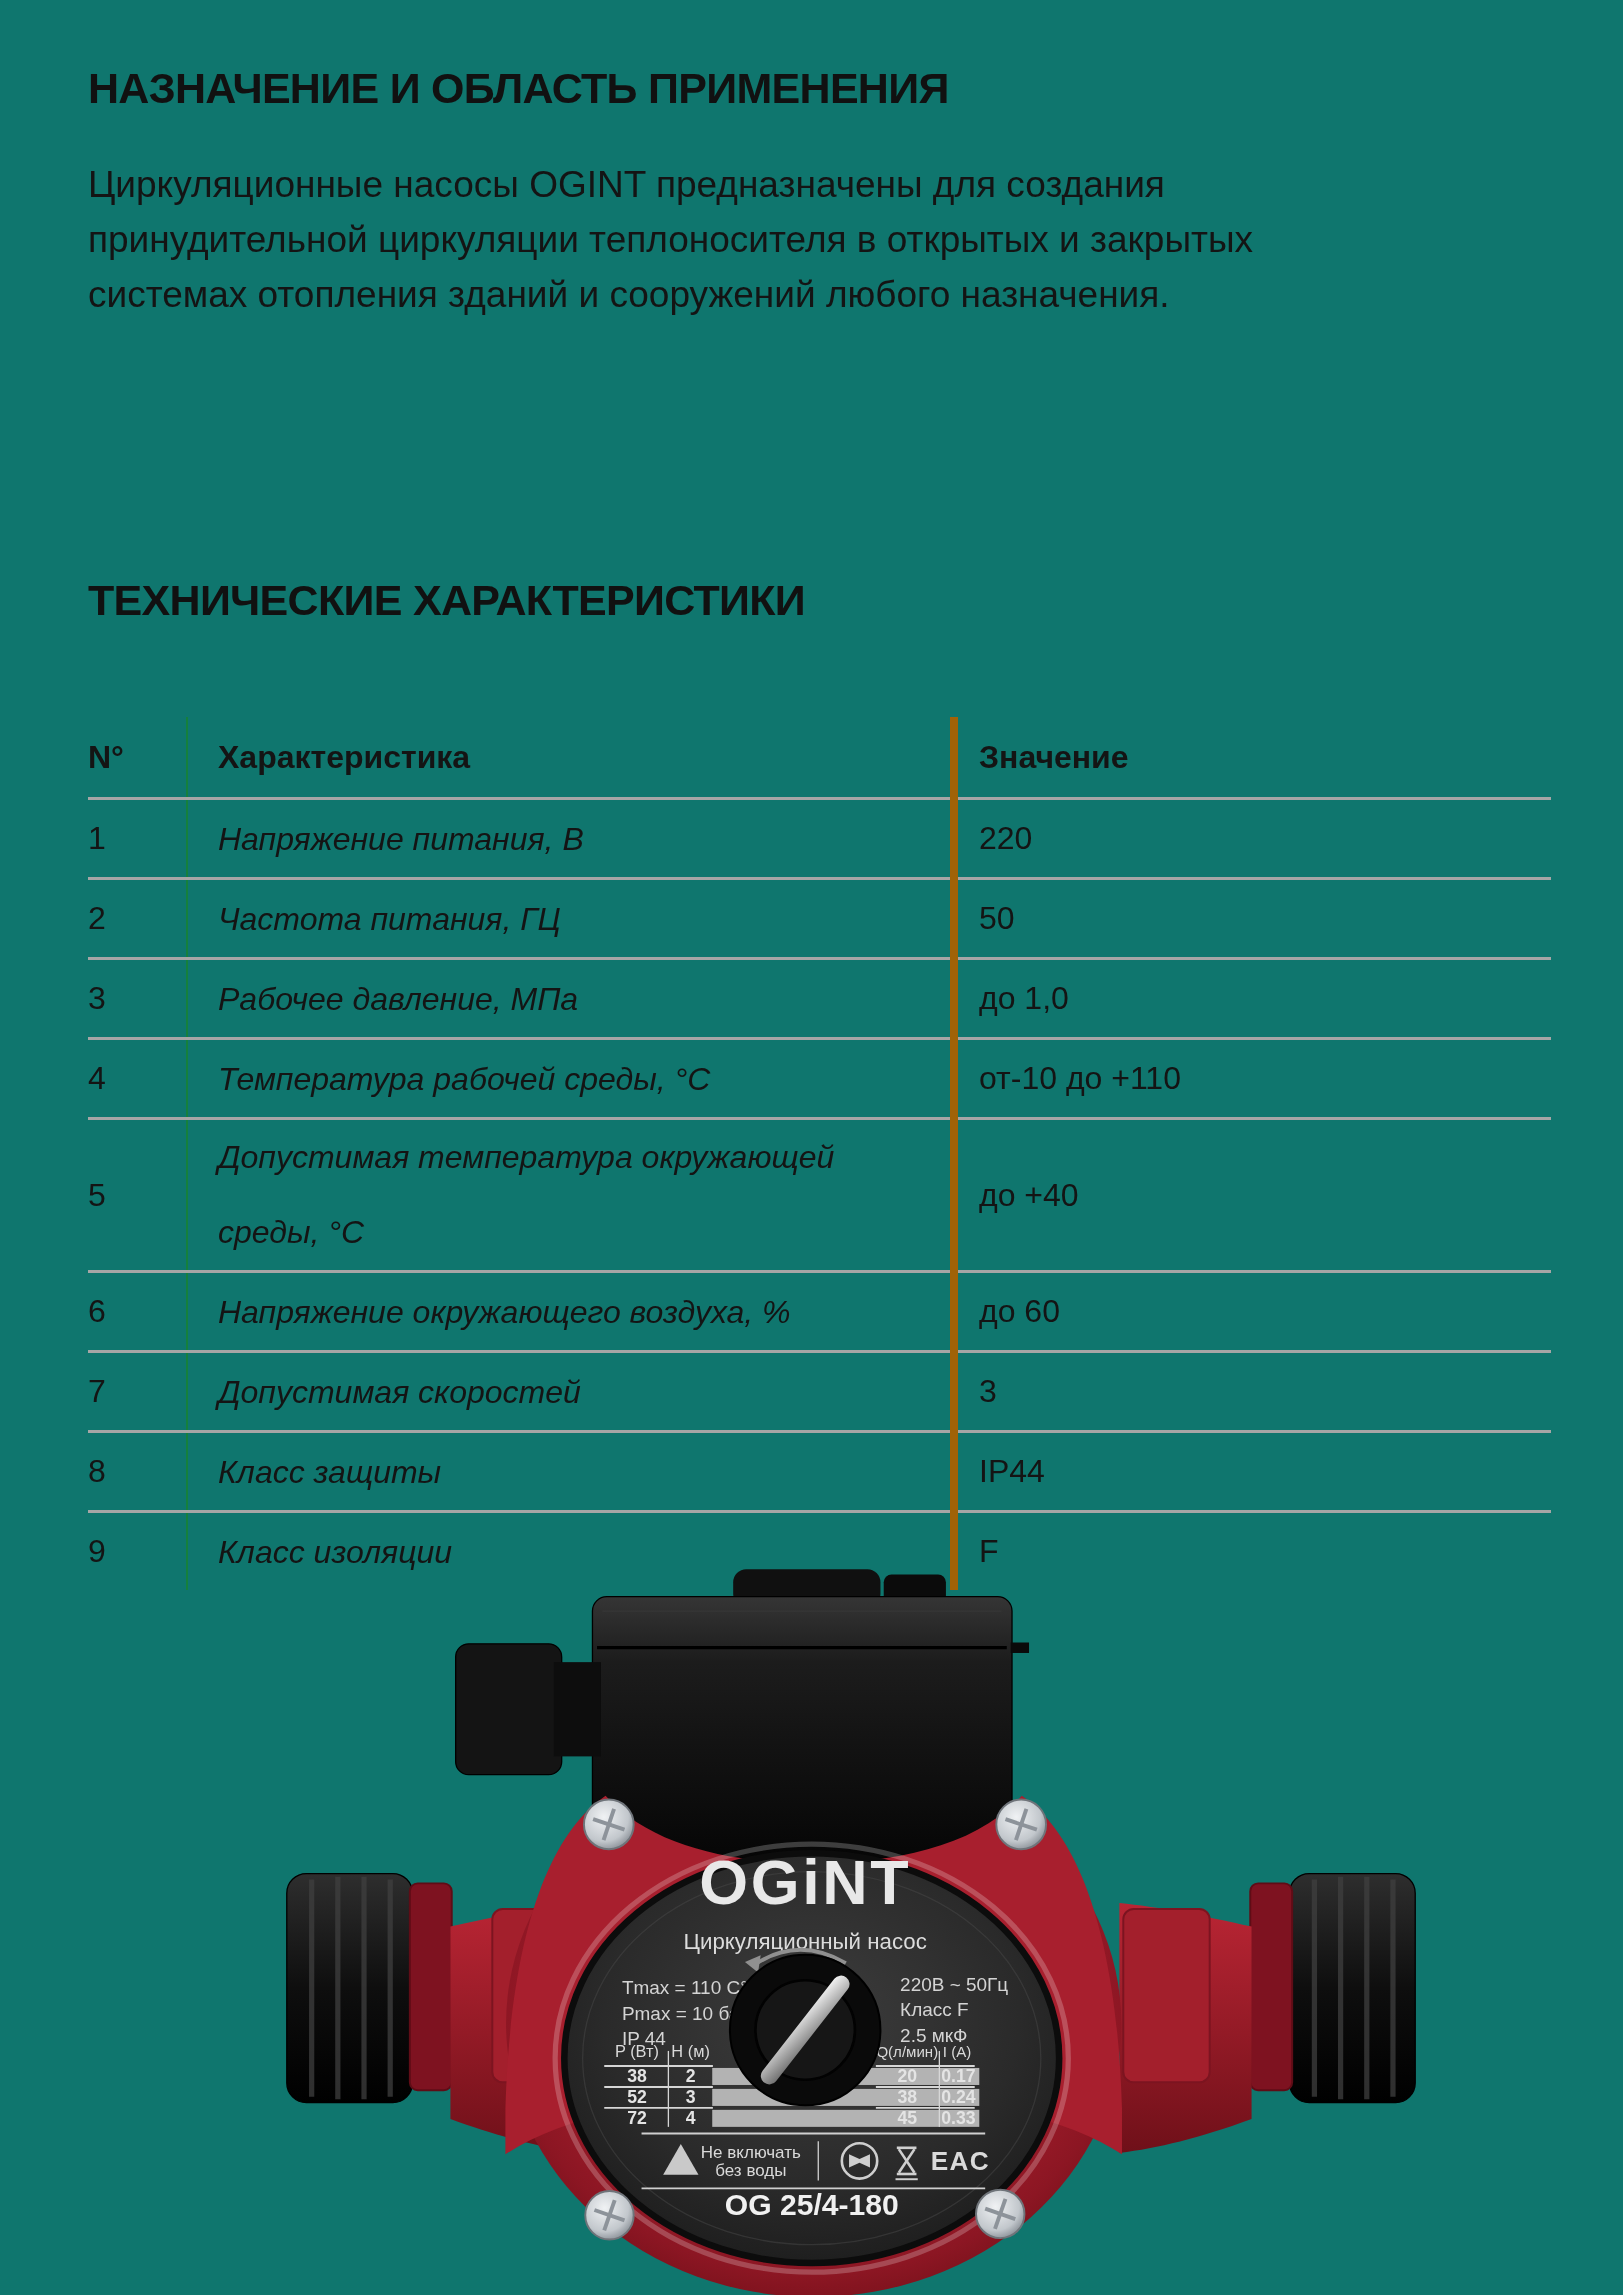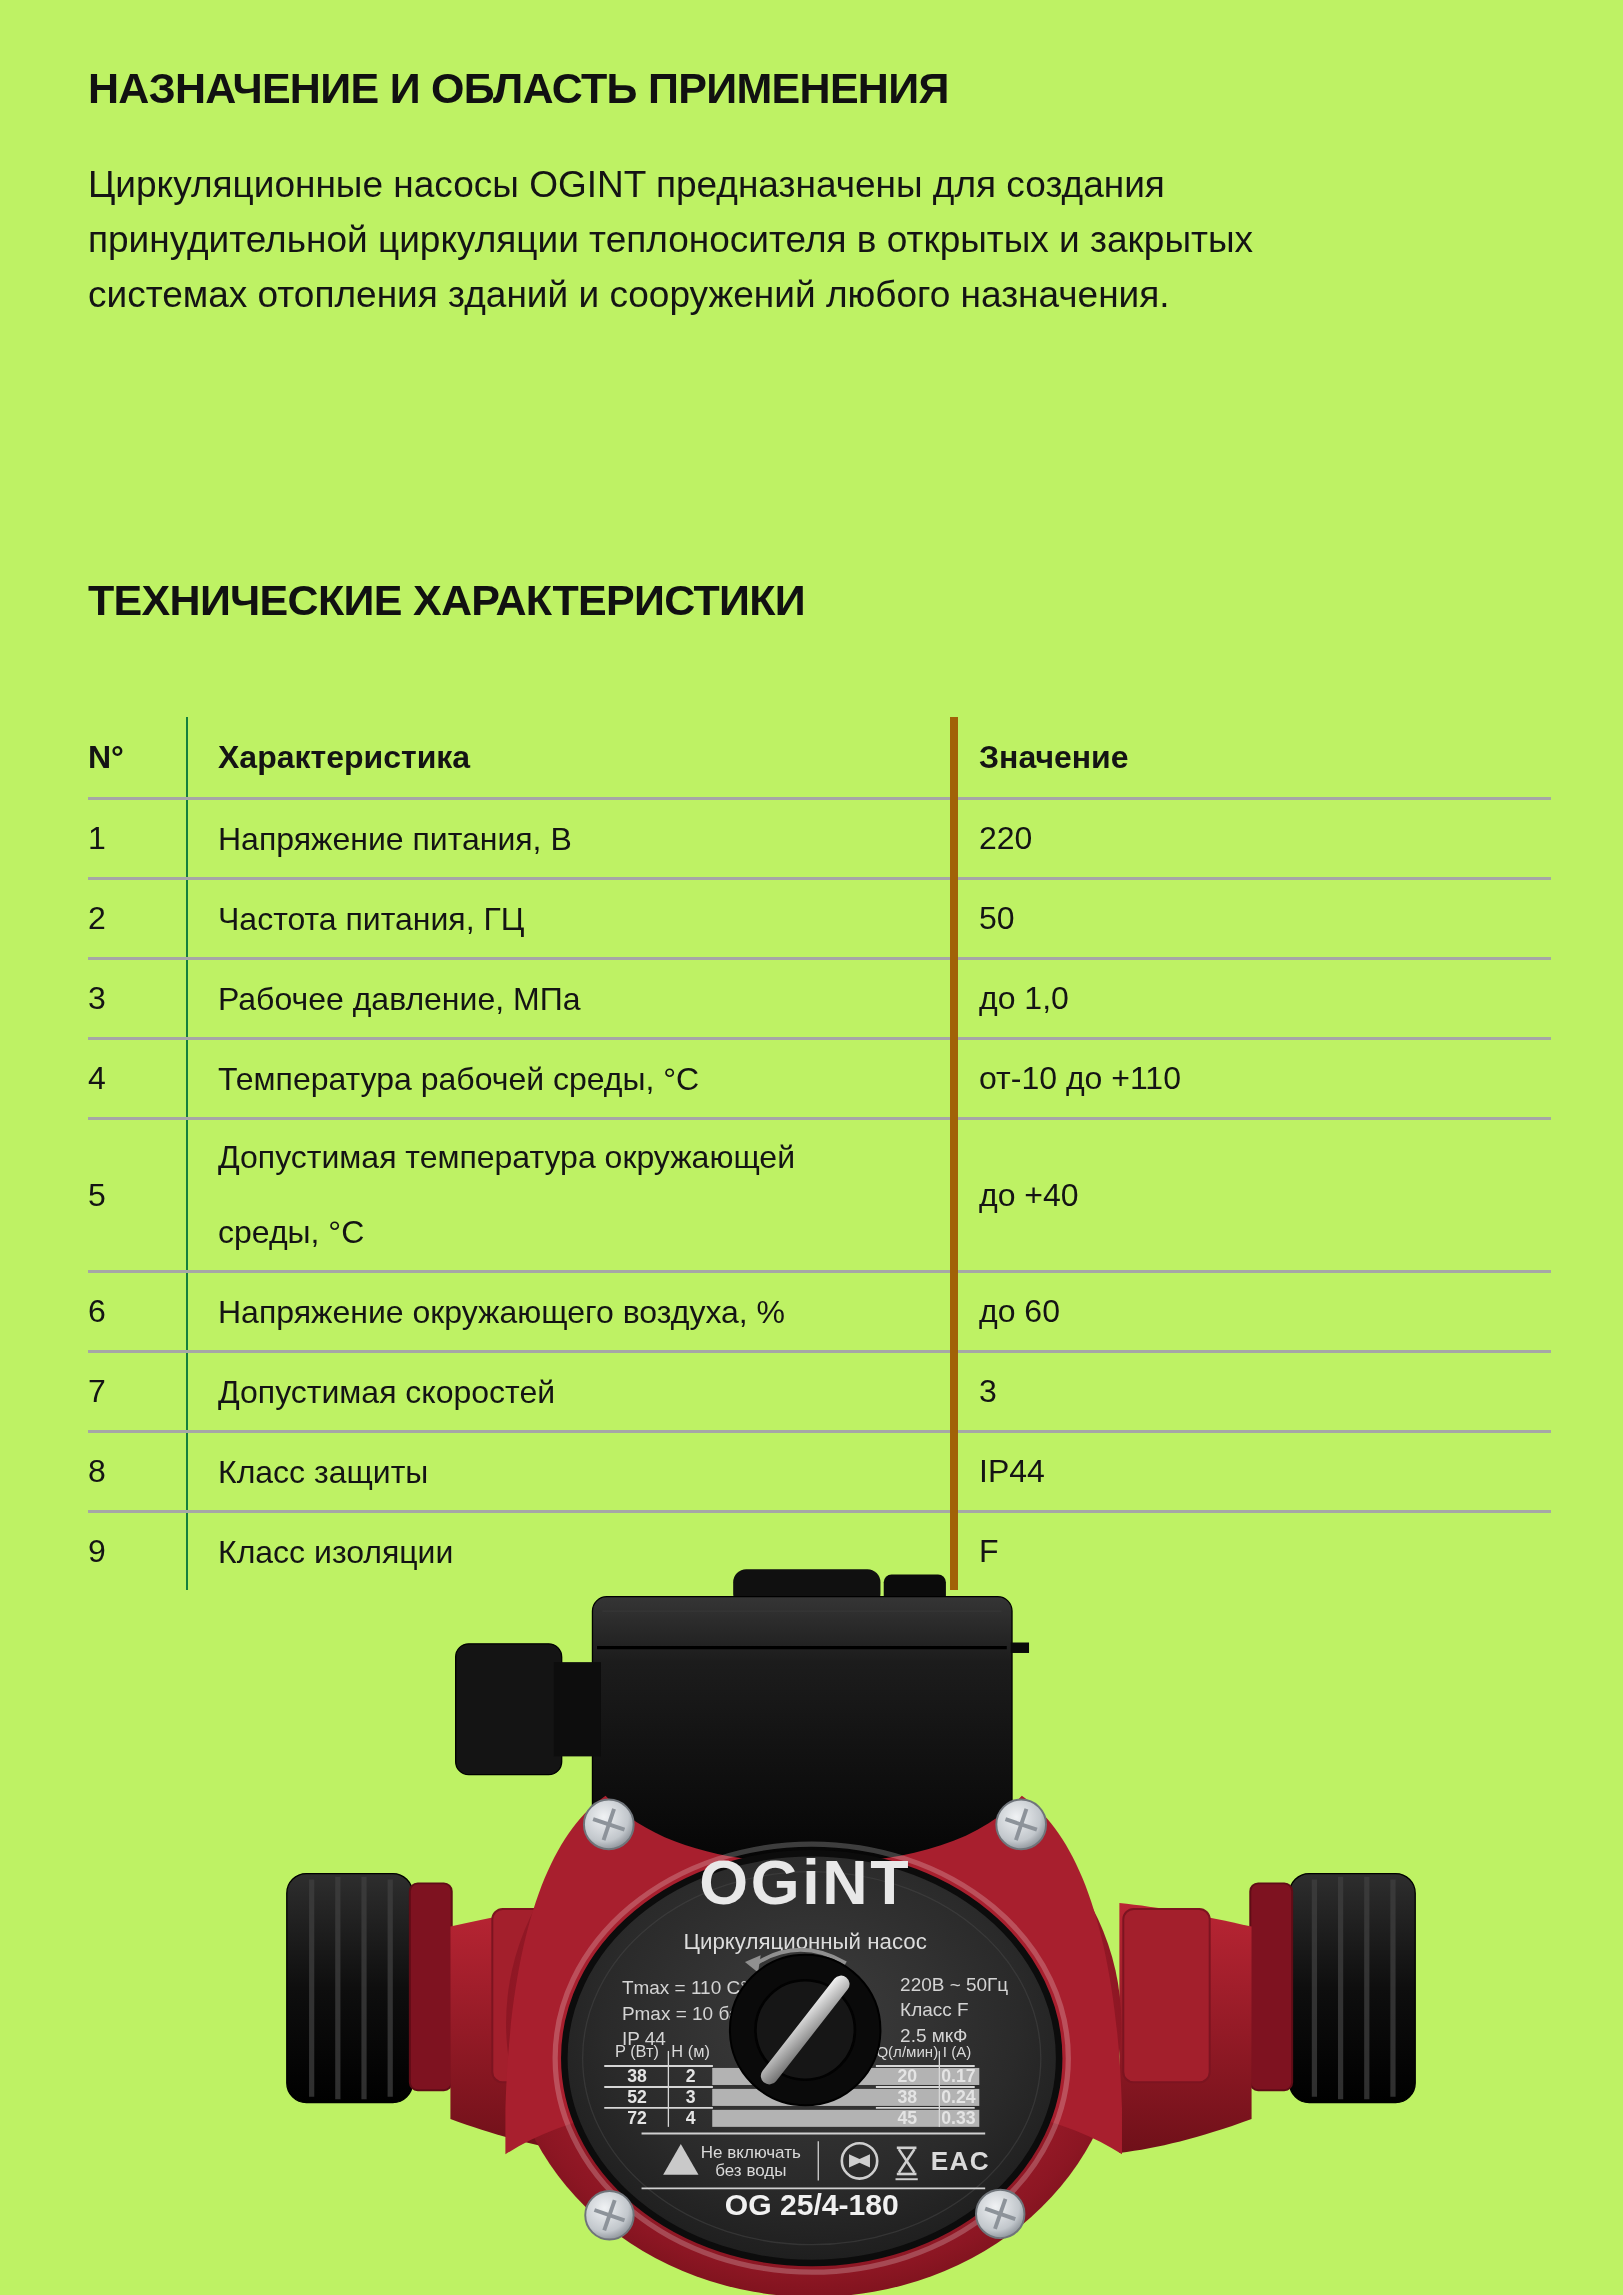"НАЗНАЧЕНИЕ И ОБЛАСТЬ ПРИМЕНЕНИЯ" .page { background: #bef264 -> #0f766e }
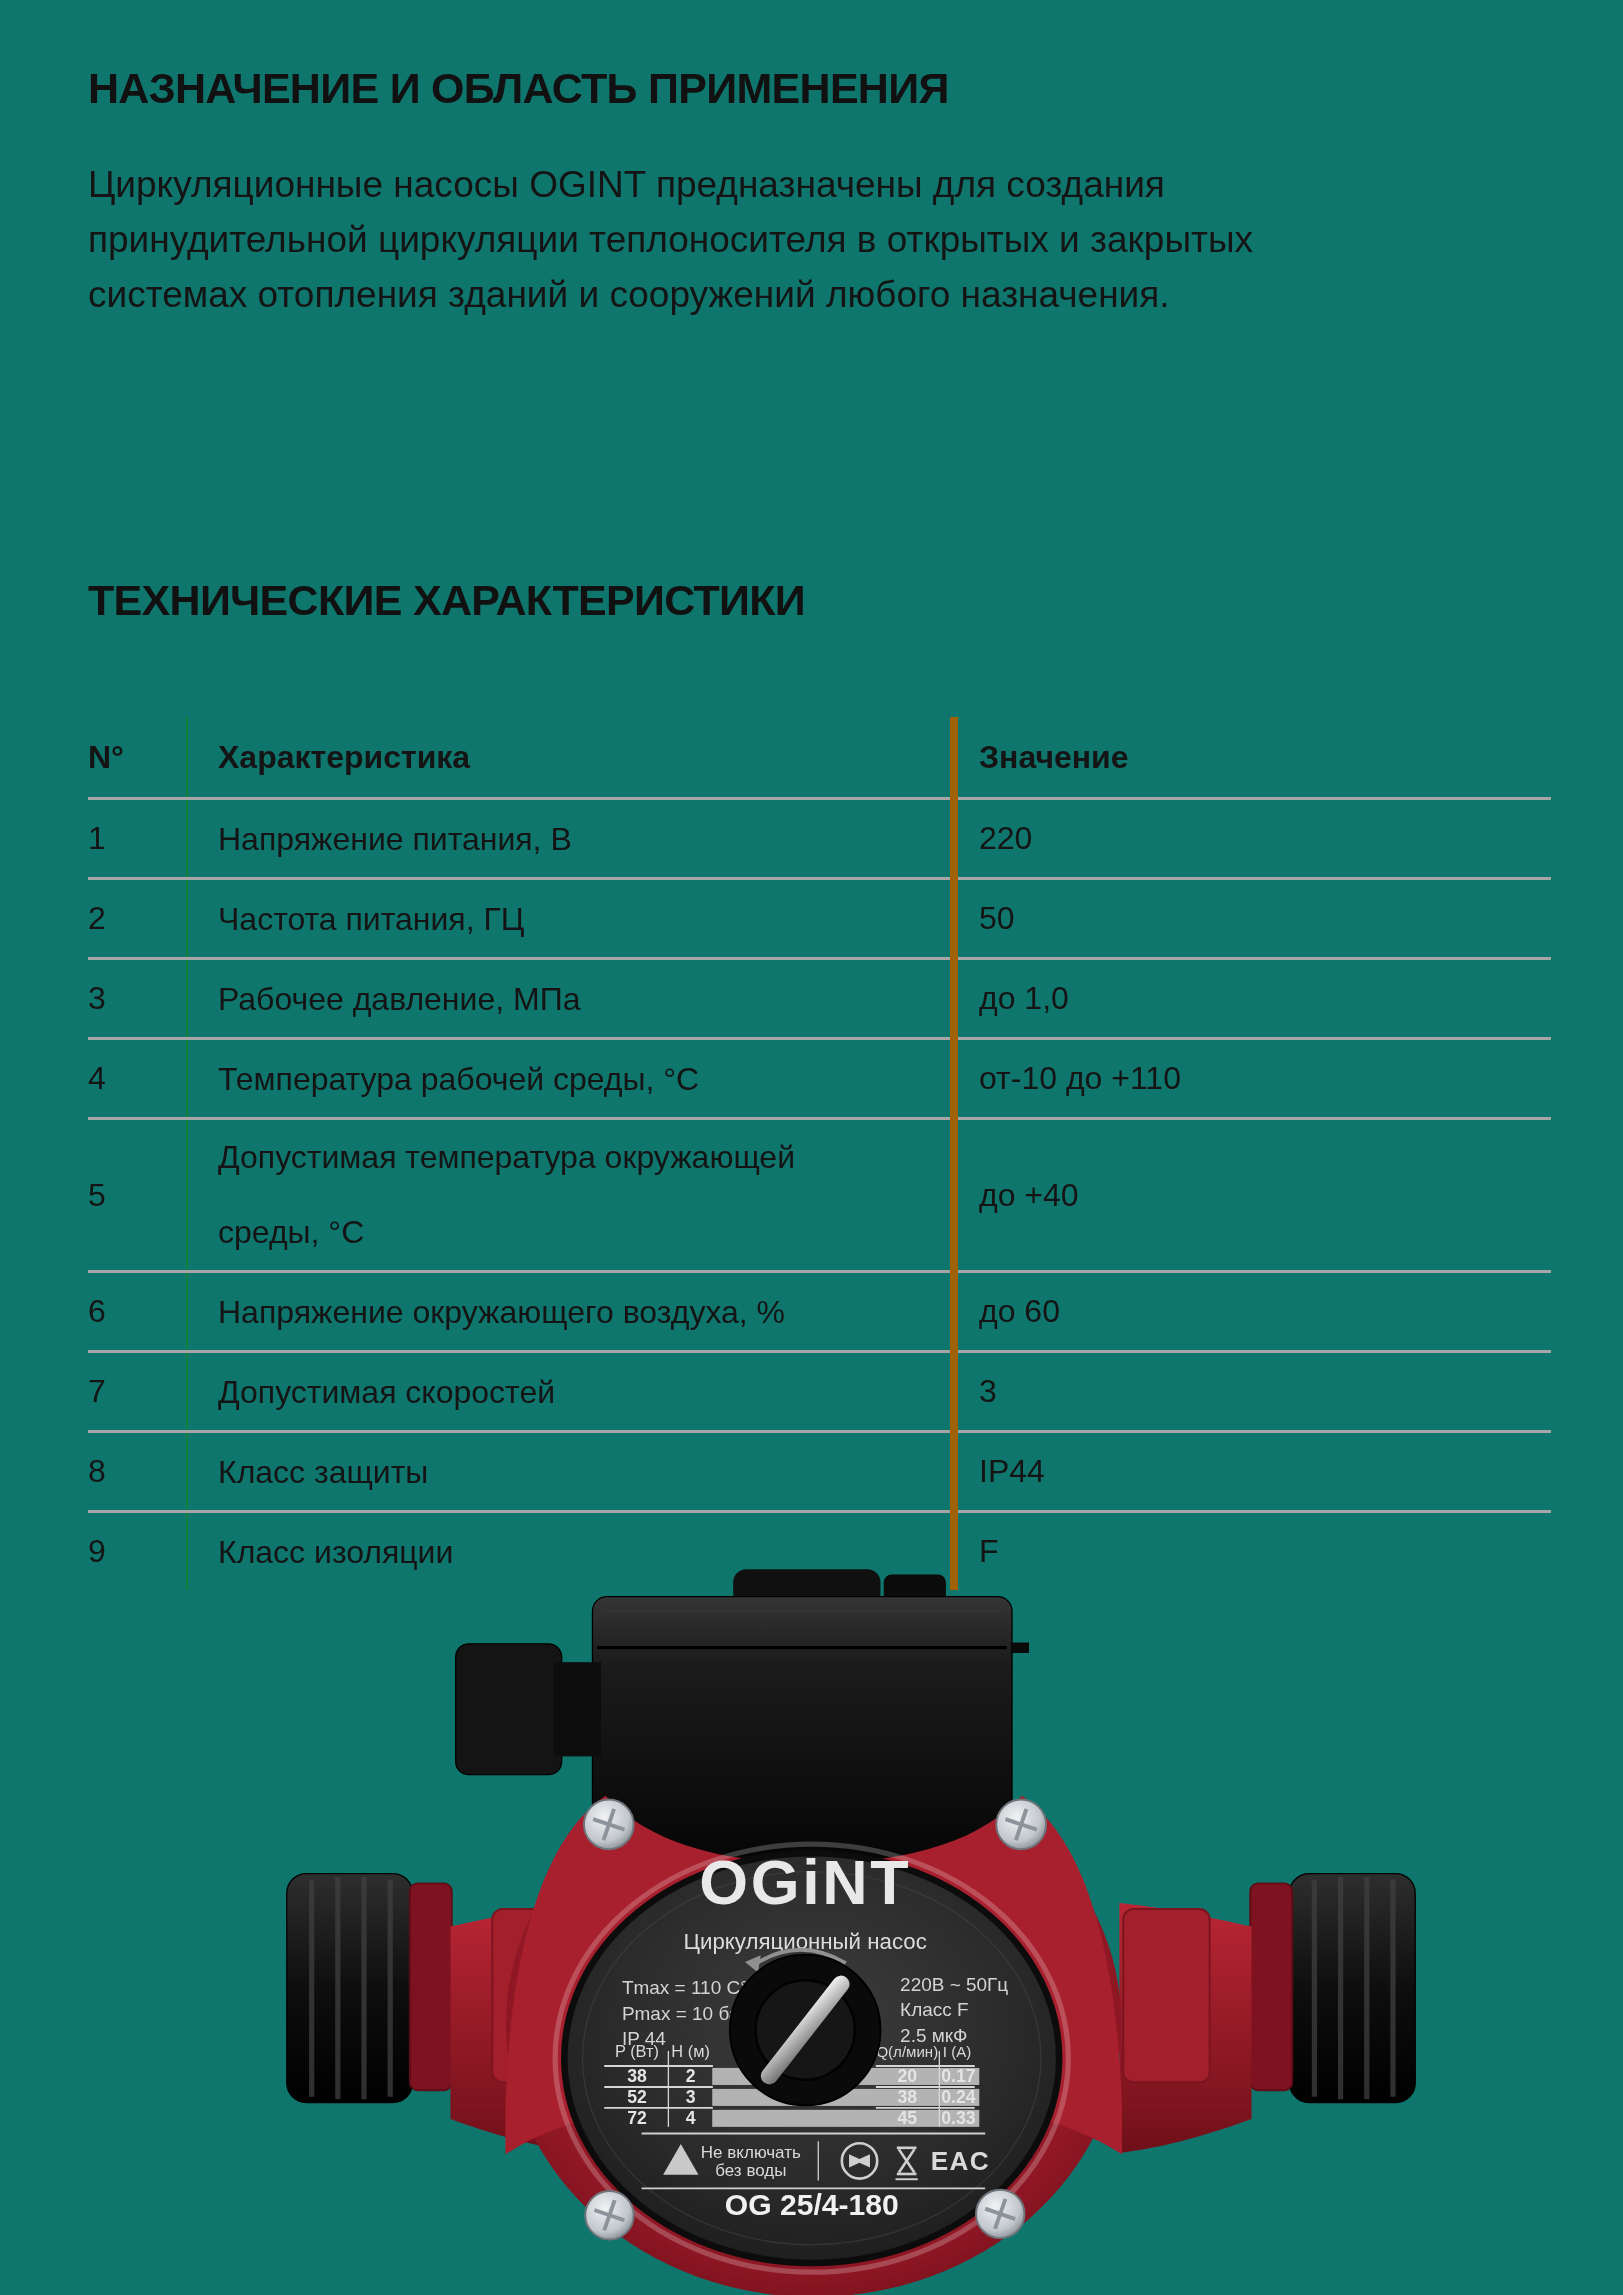"Напряжение питания, В" .cell-name { font-style: none -> italic }
